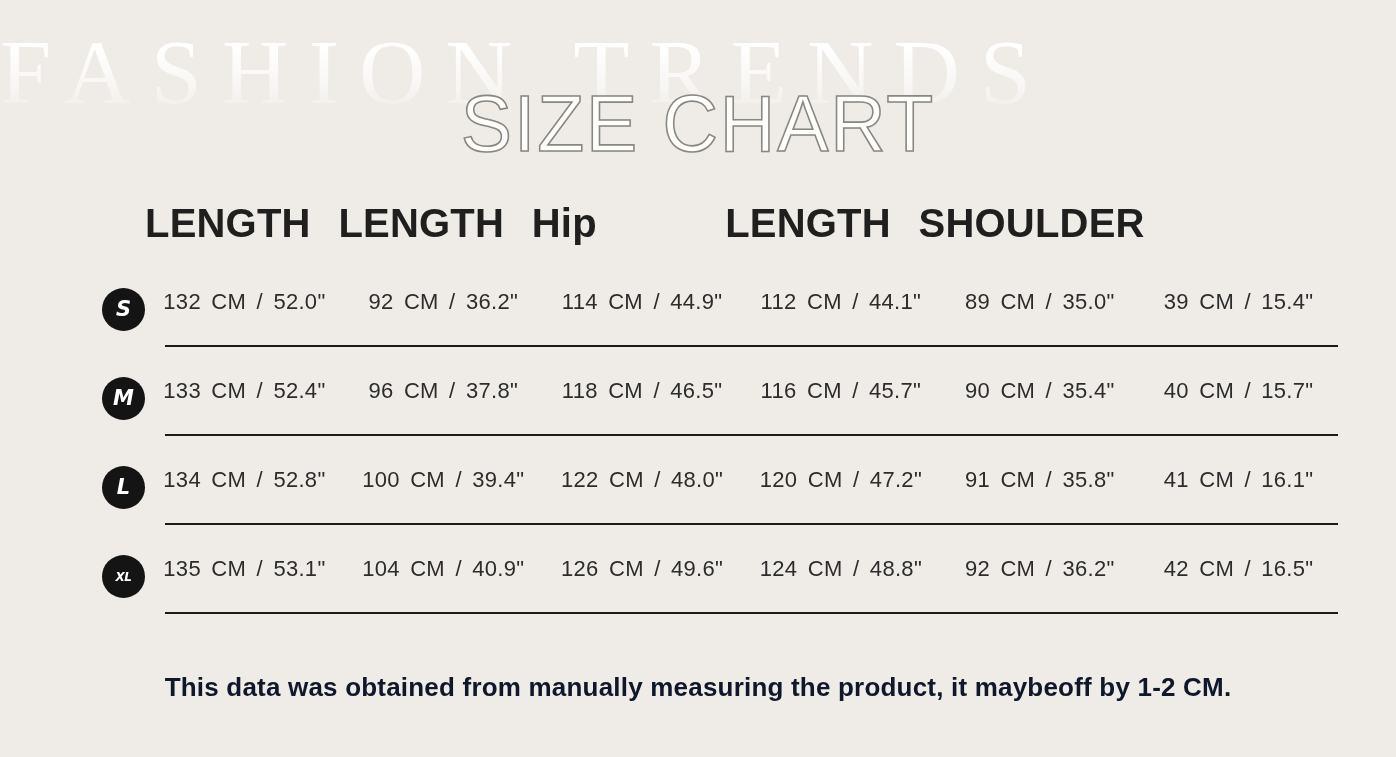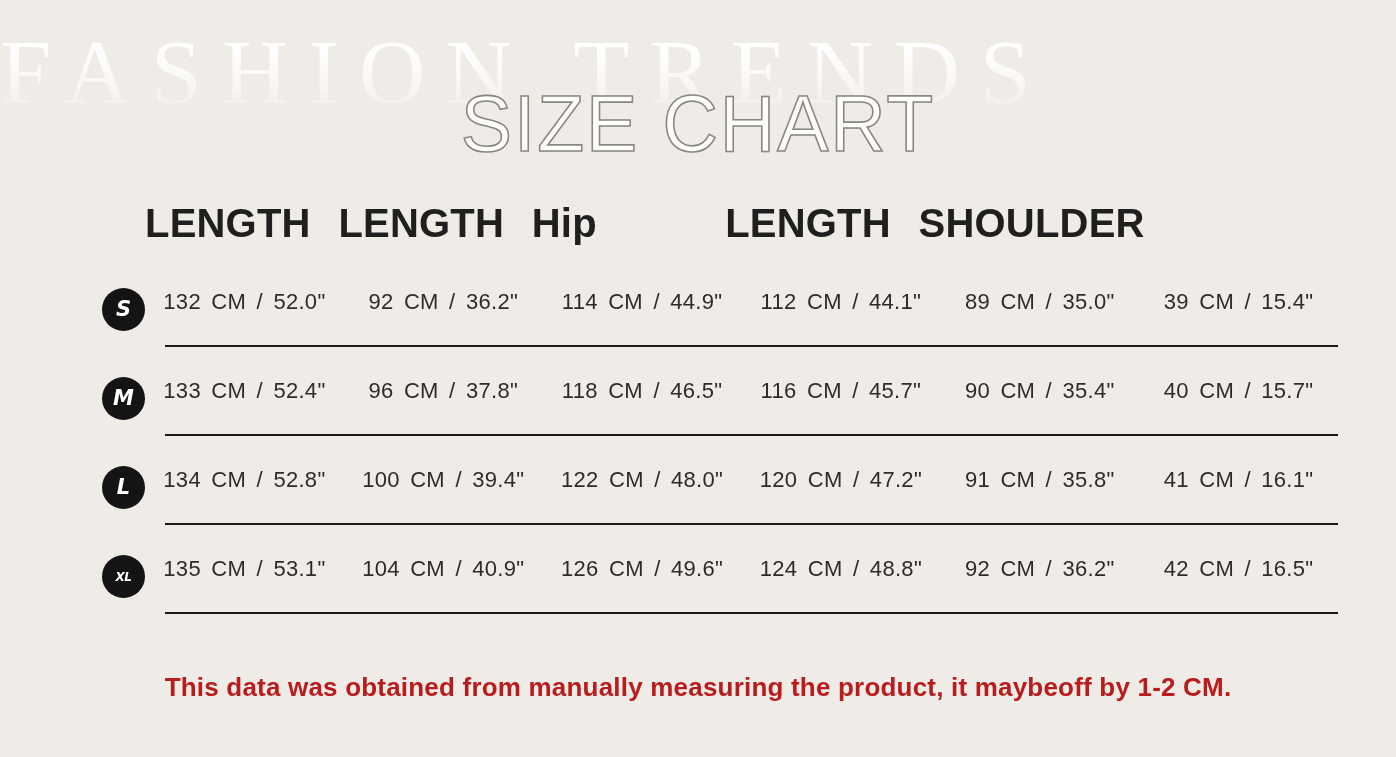"This data was obtained from" .footer-note { color: #b91c1c -> #0f172a }
